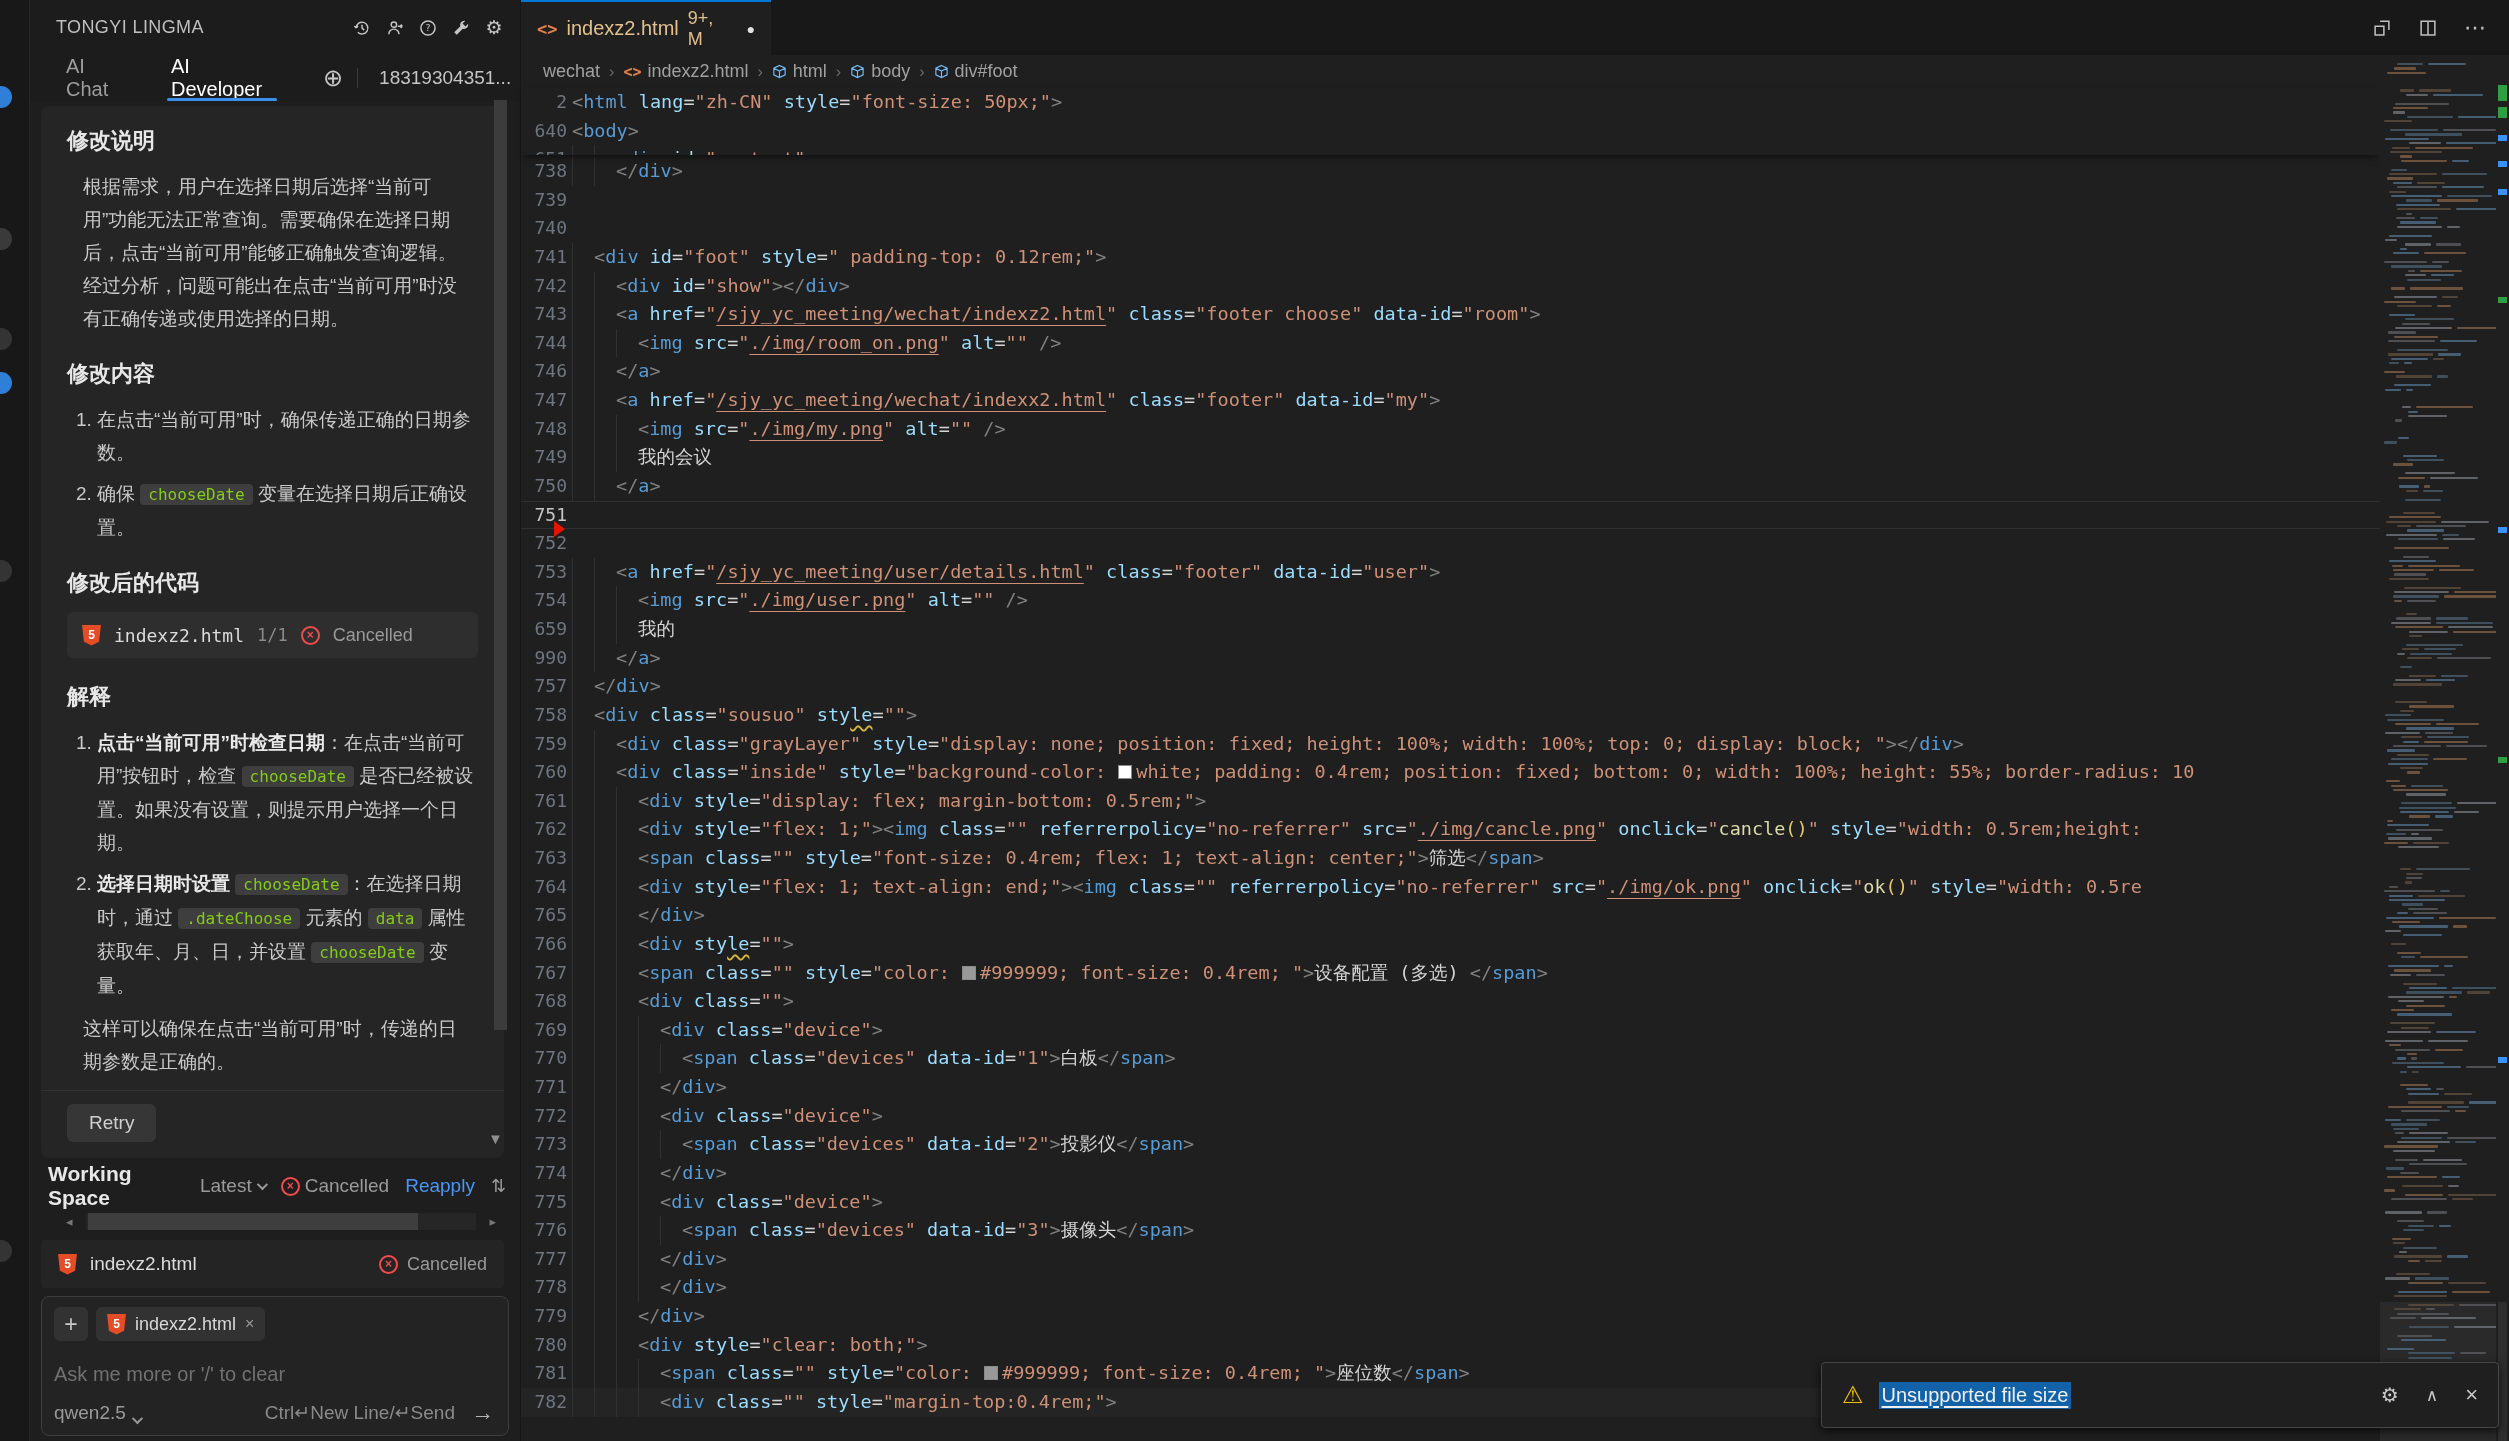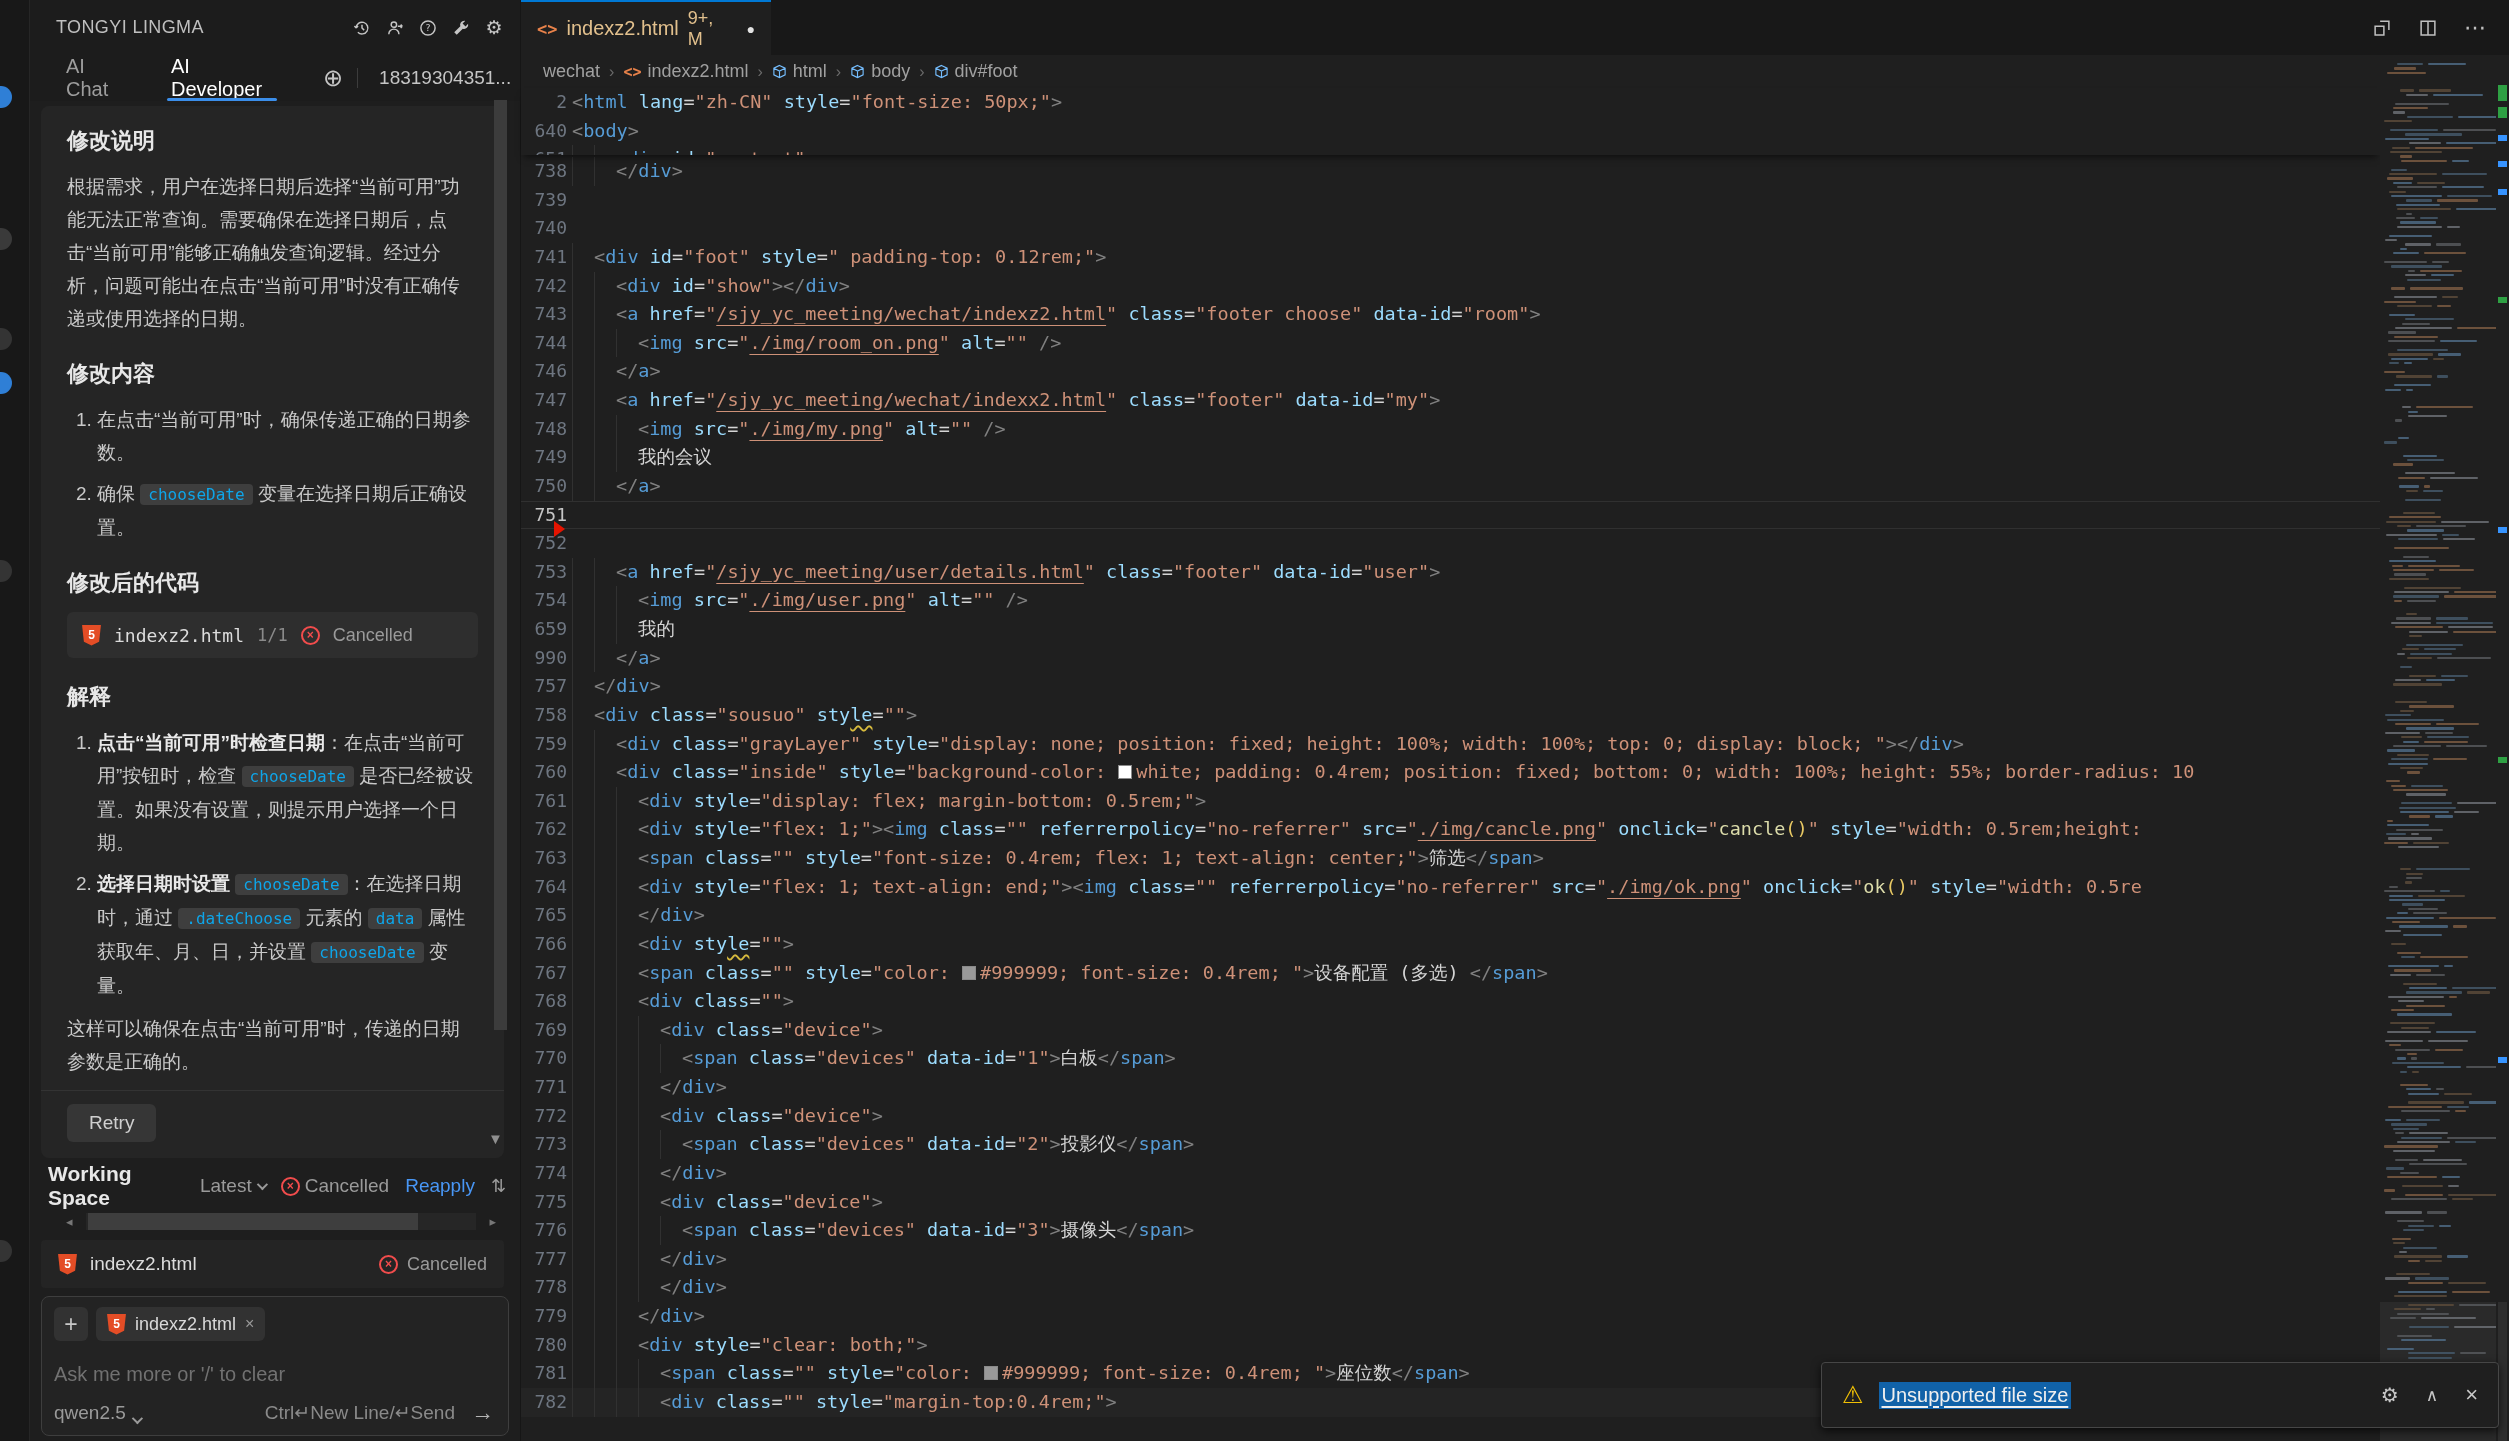"根据需求，用户在选择日期后选择“当前可用”功能无法正常查询。需要确保在选择日期后" .c-p { margin: 6px 0 -> 6px 16px }
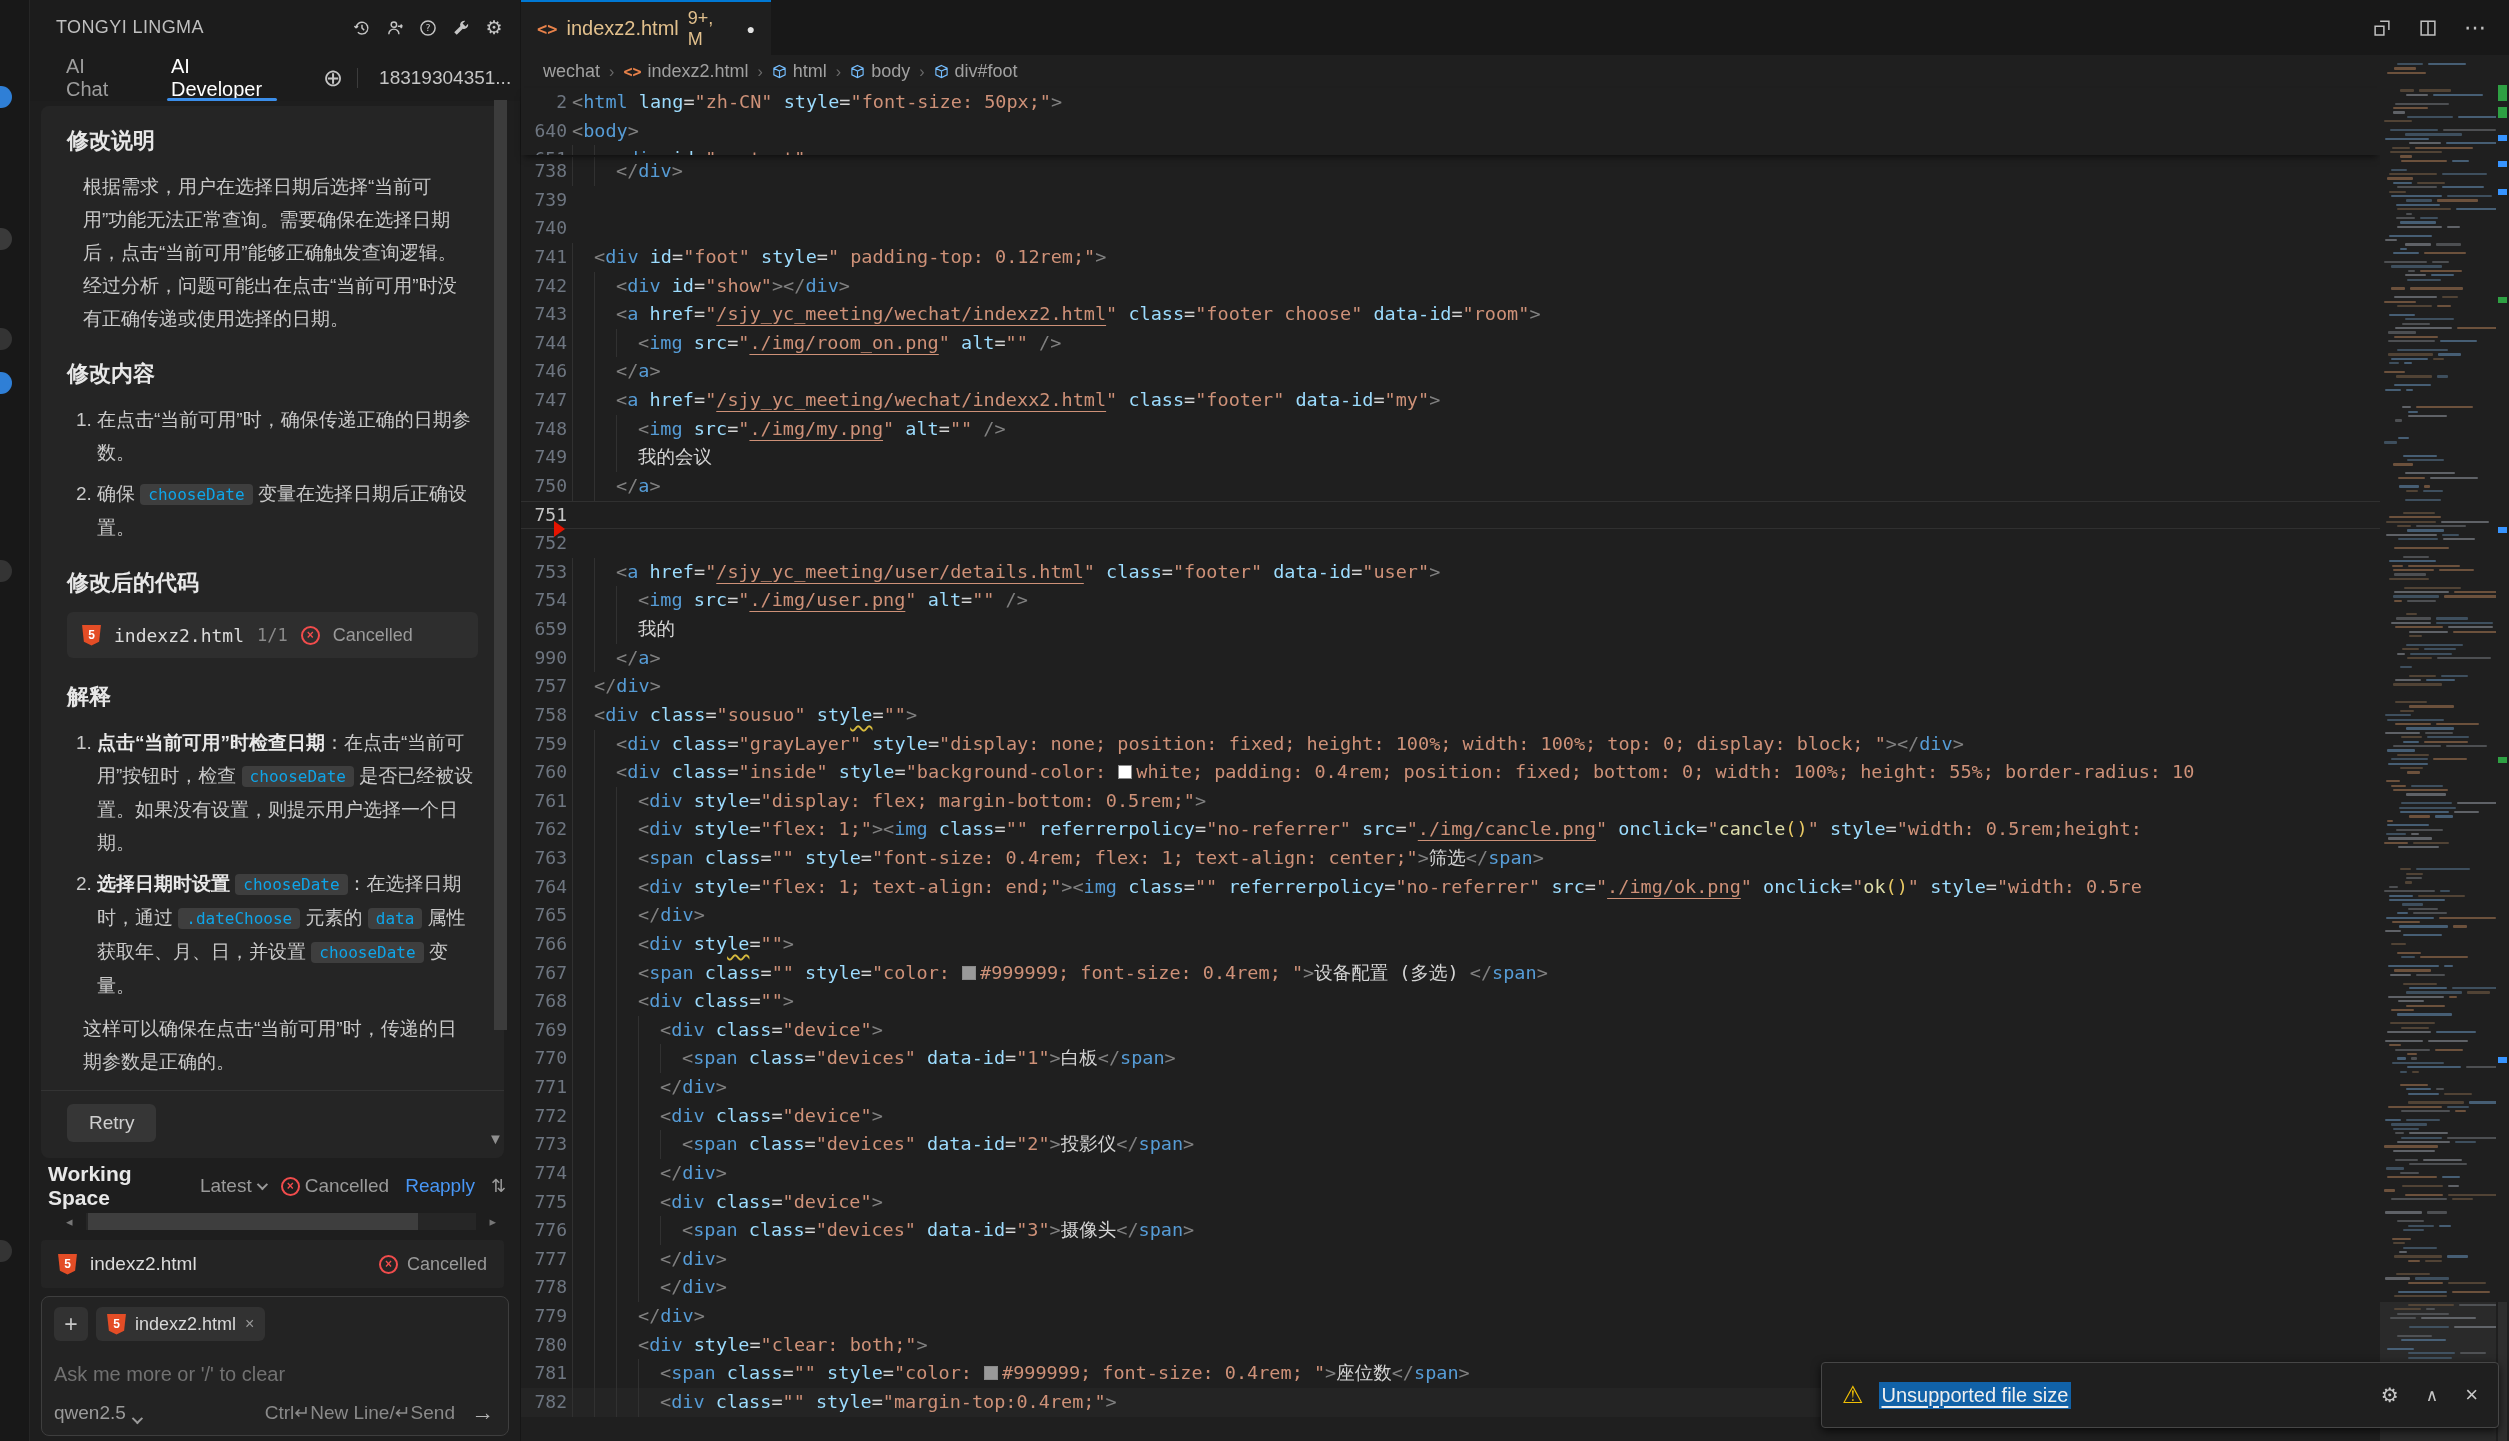"chooseDate" .seg-c { color: #0ea5e9 -> #84cc16 }
